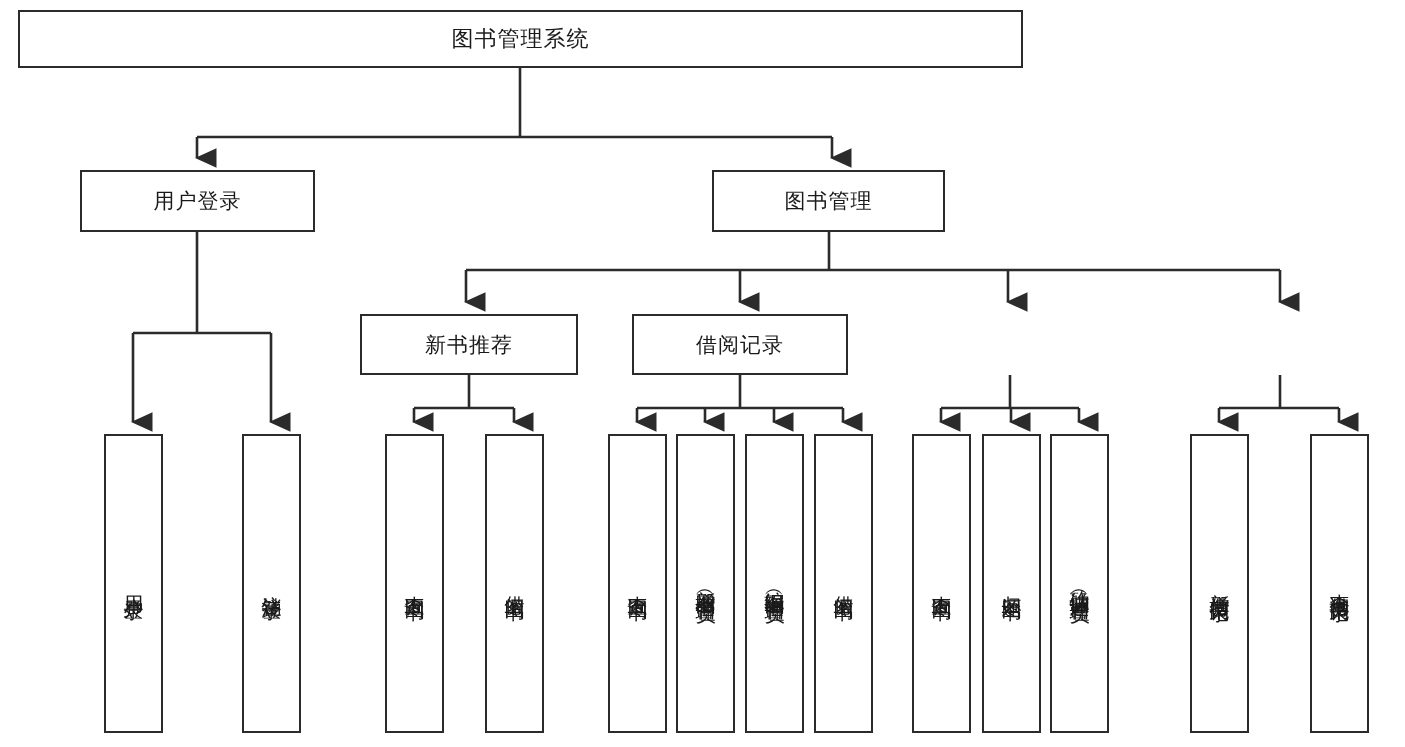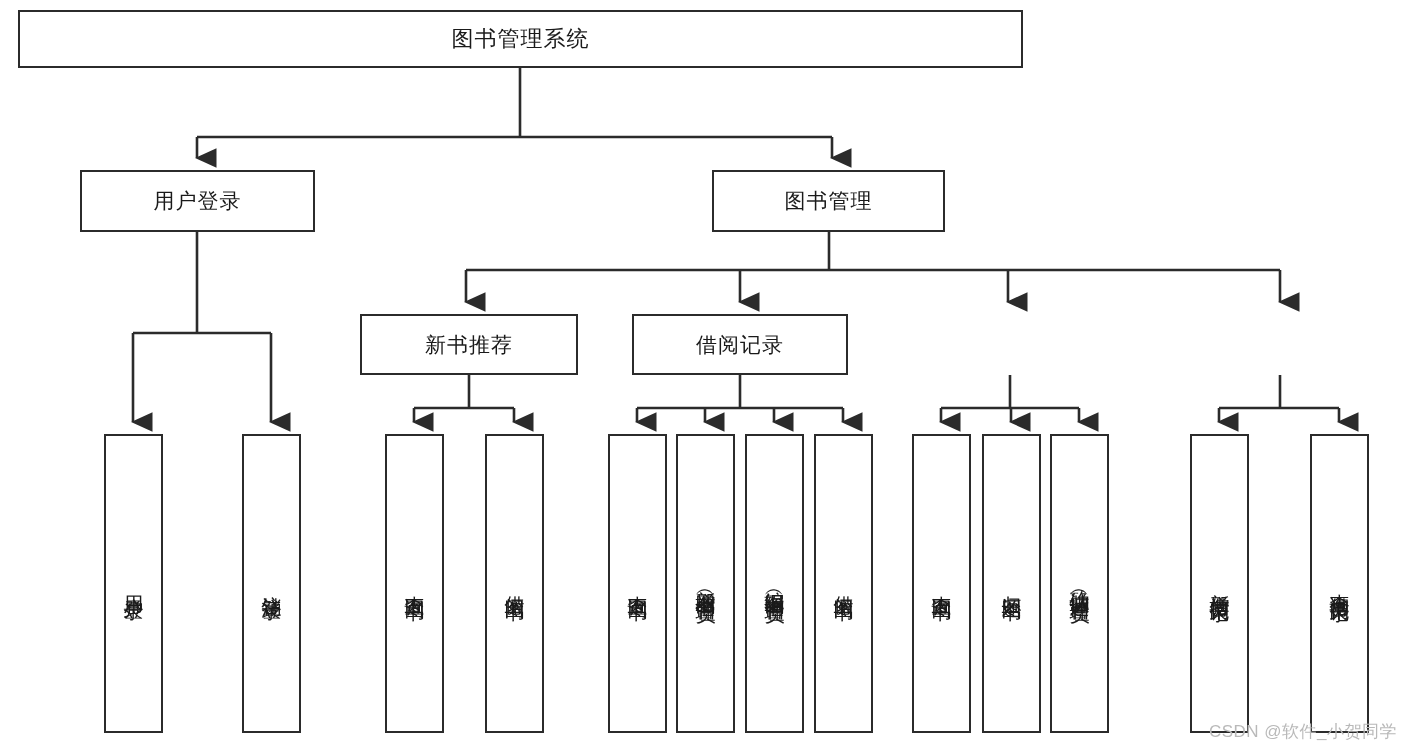"CSDN @软件_小贺同学" div.watermark { html: <div>CSDN @软件_小贺同学</div> -> none }
